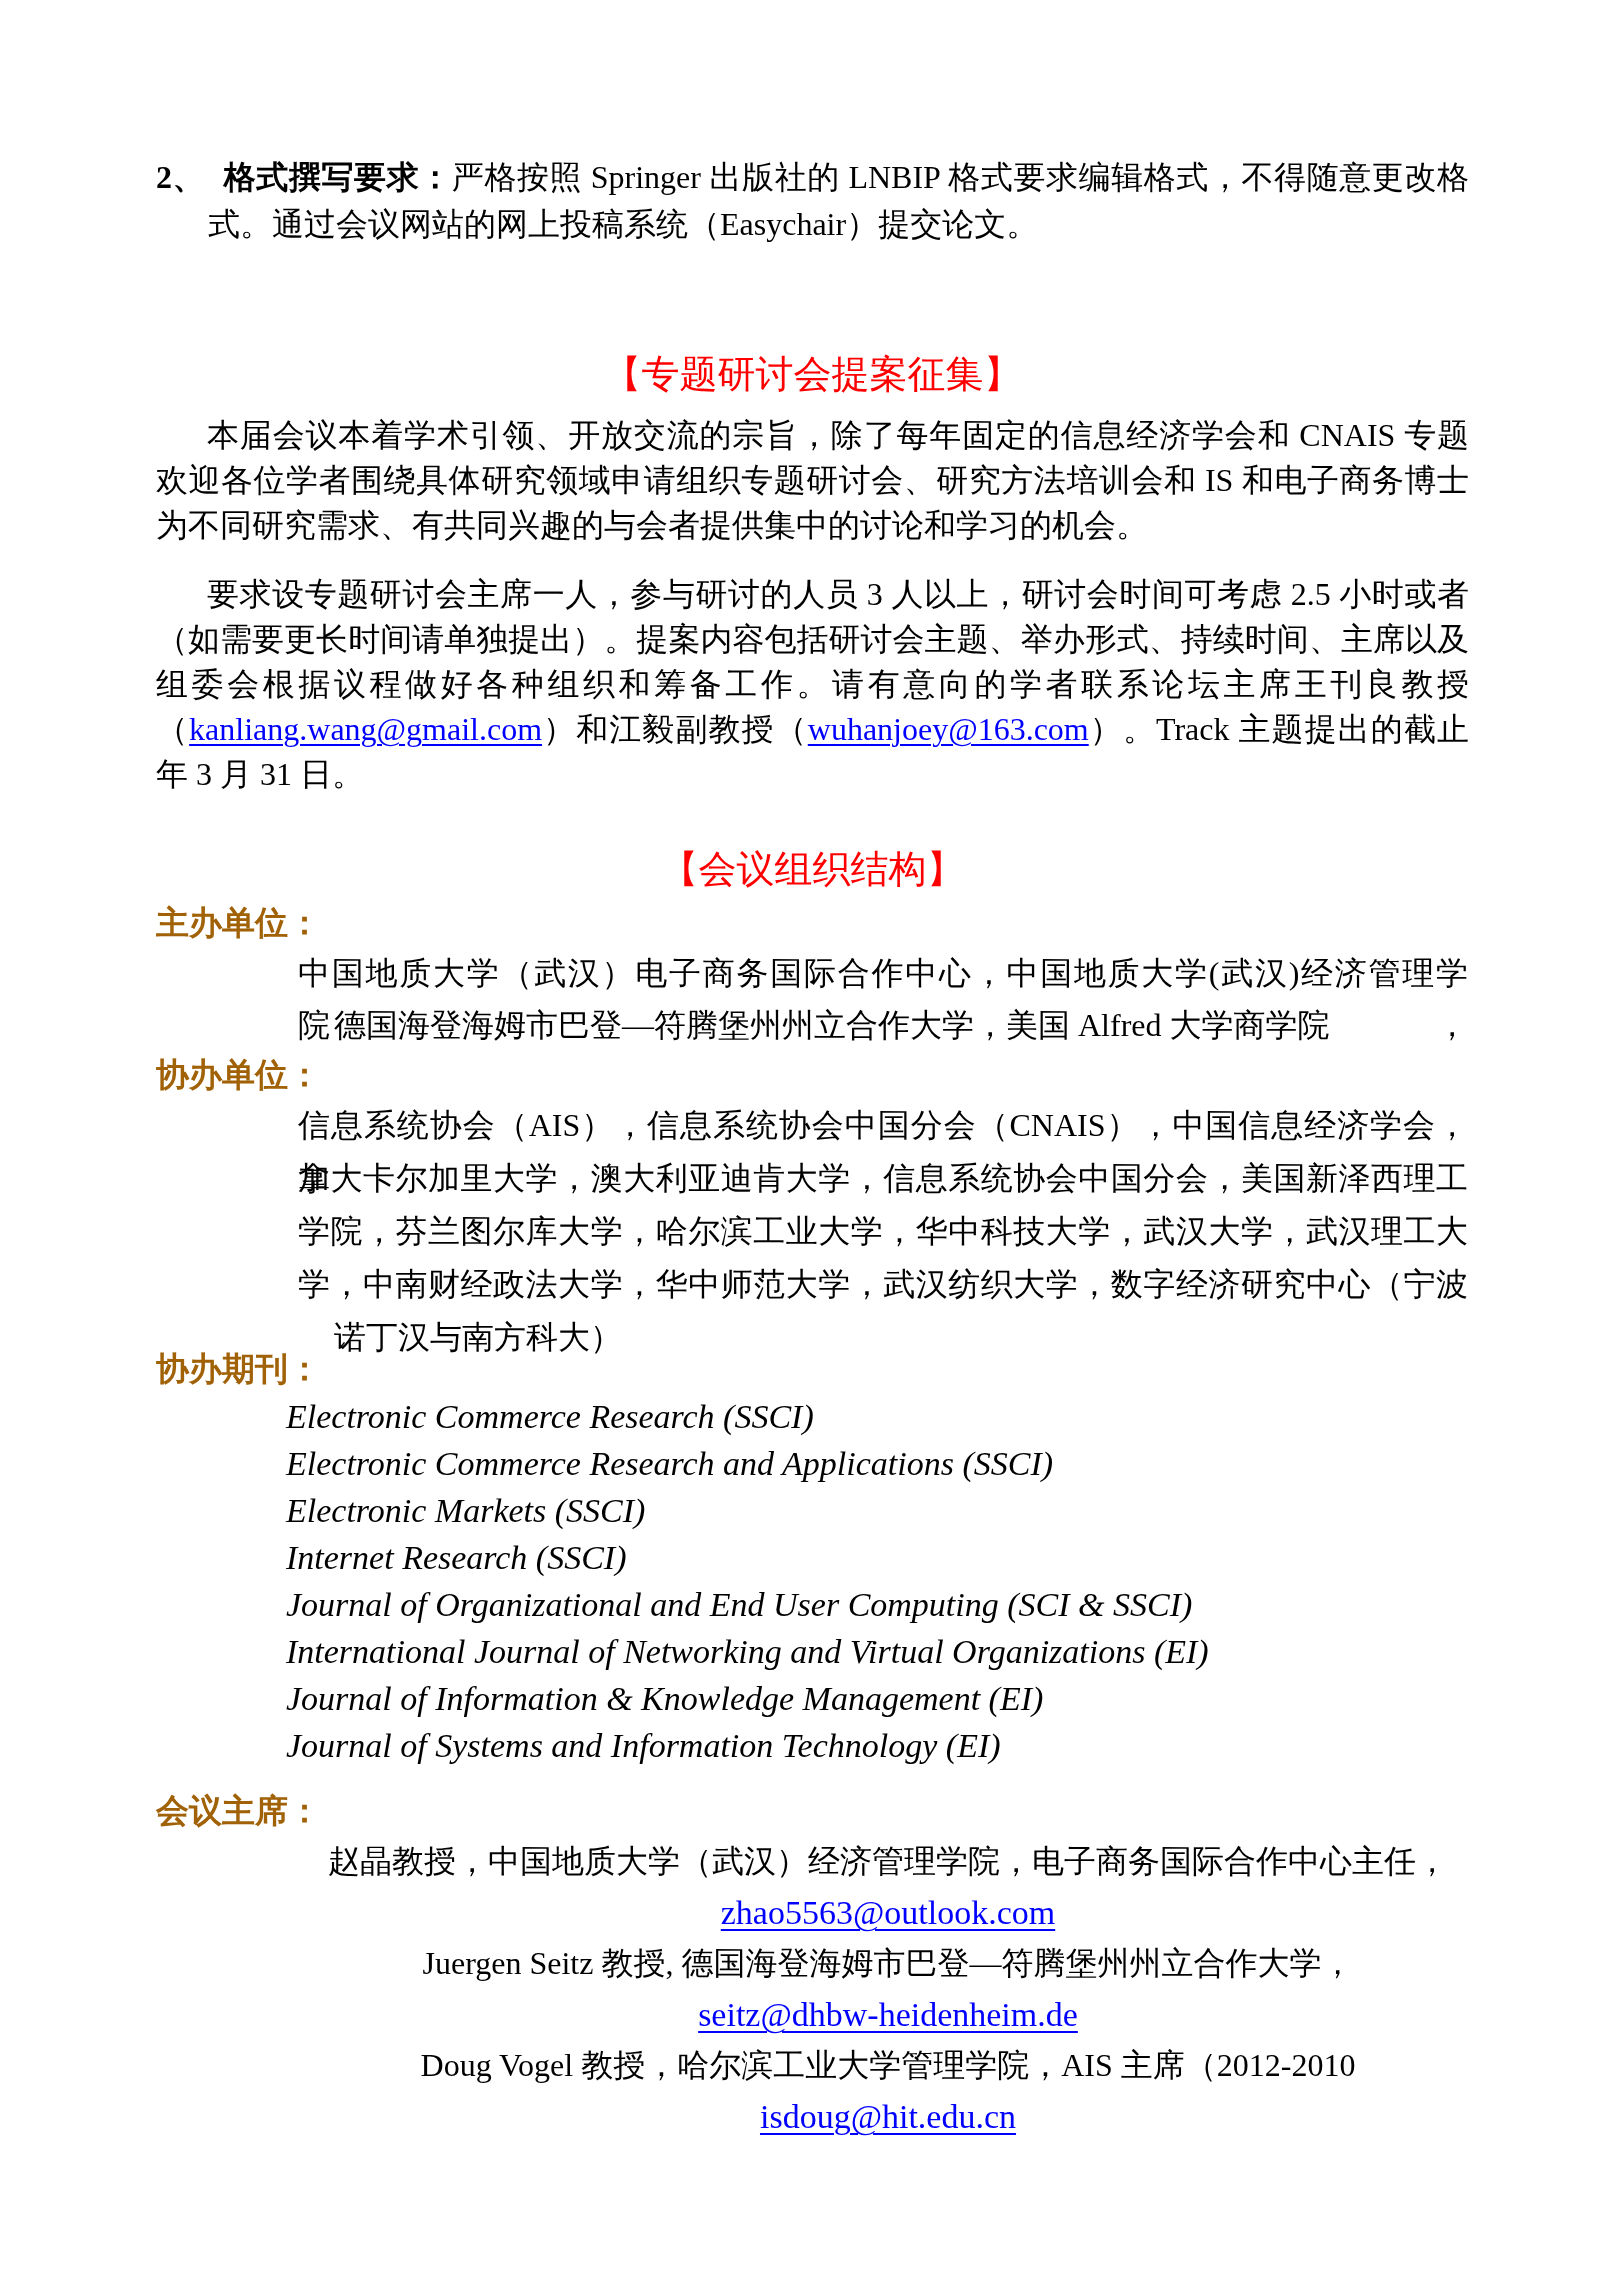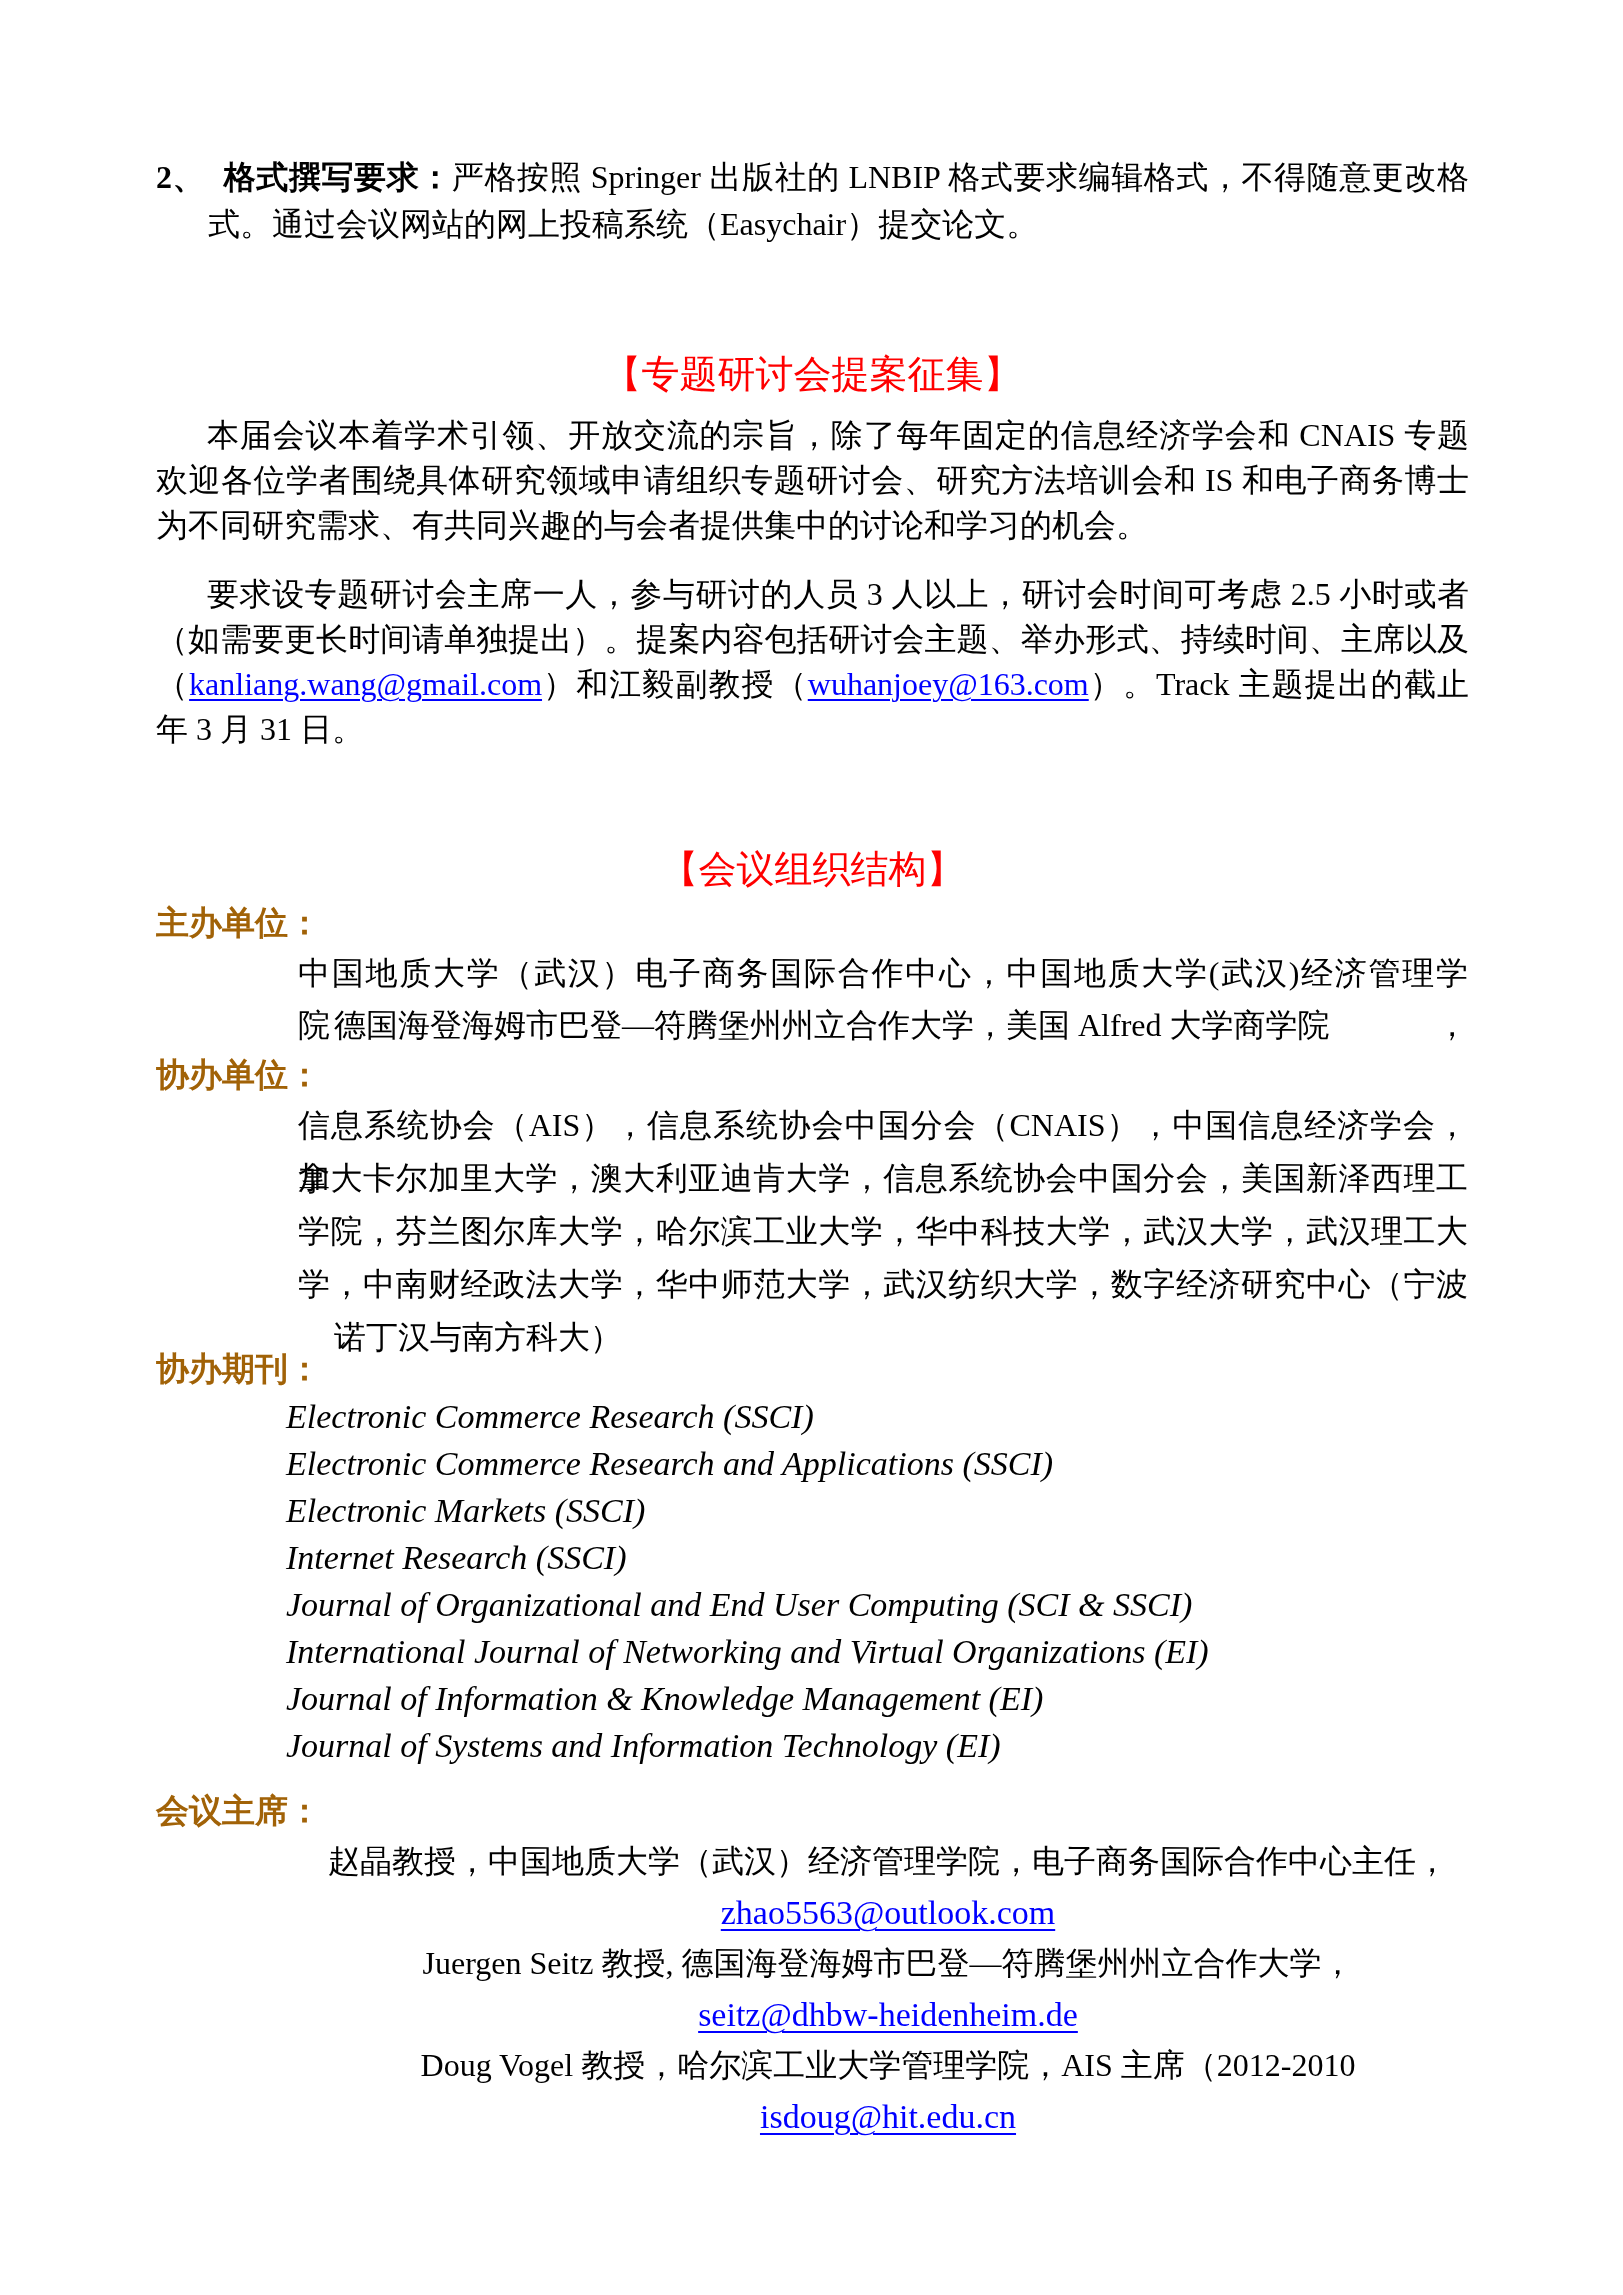"组委会根据议程做好各种组织和筹备工作。请有意向的学者联系论坛主席王刊良教授" div.pline { html: none -> <div>组委会根据议程做好各种组织和筹备工作。请有意向的学者联系论坛主席王刊良教授</div> }
